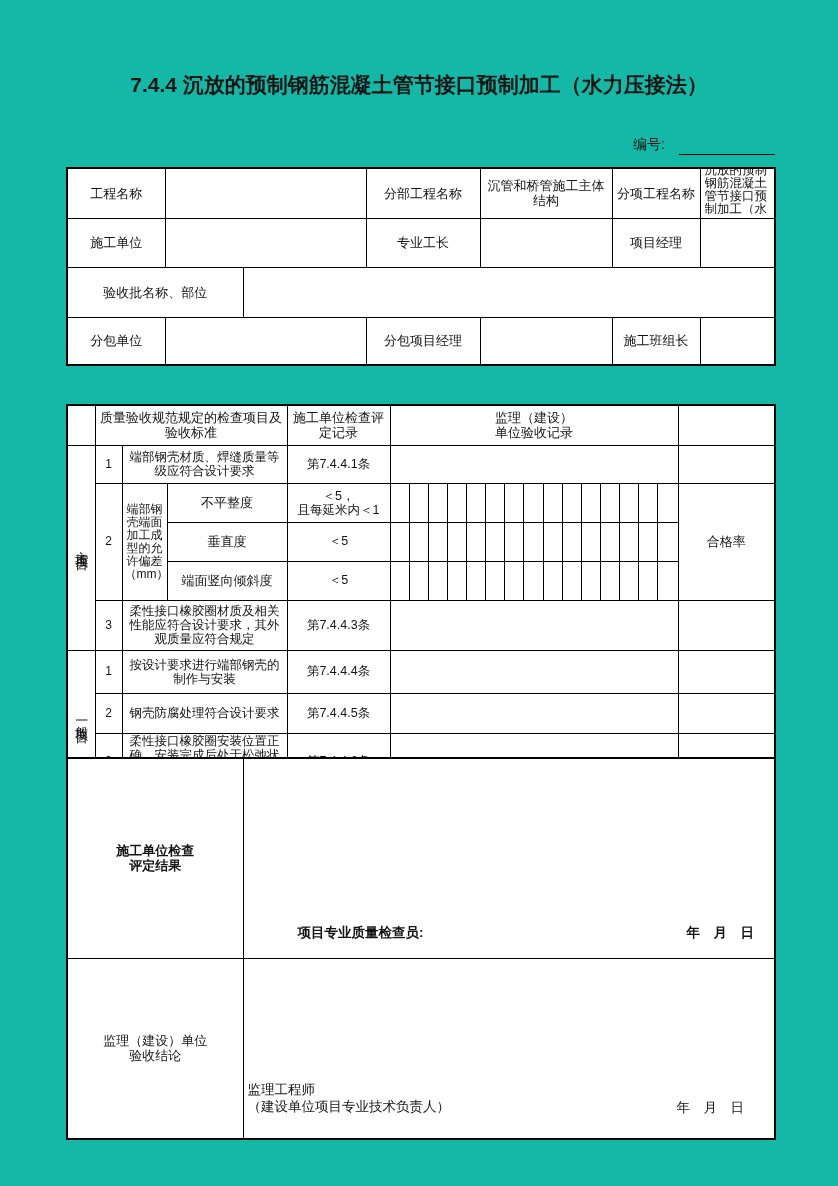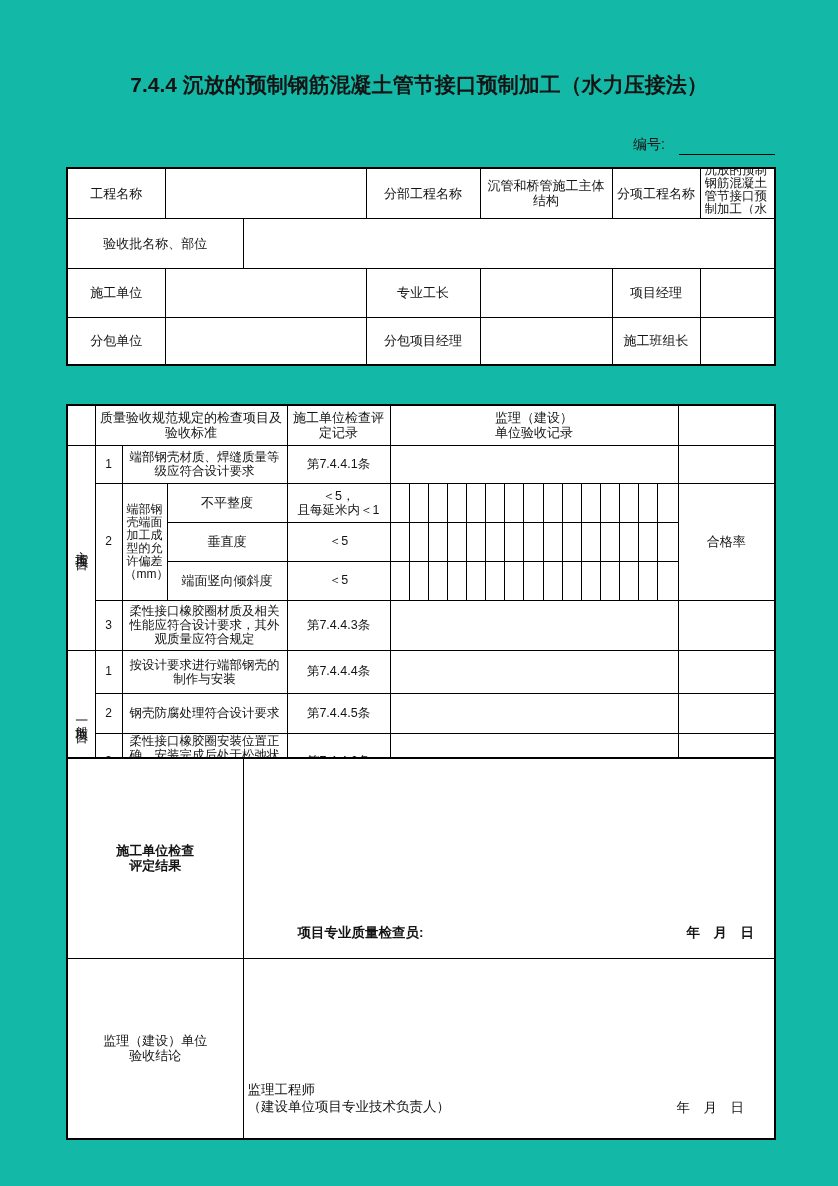"验收批名称、部位" tr { order: before "施工单位" -> after "施工单位" }
